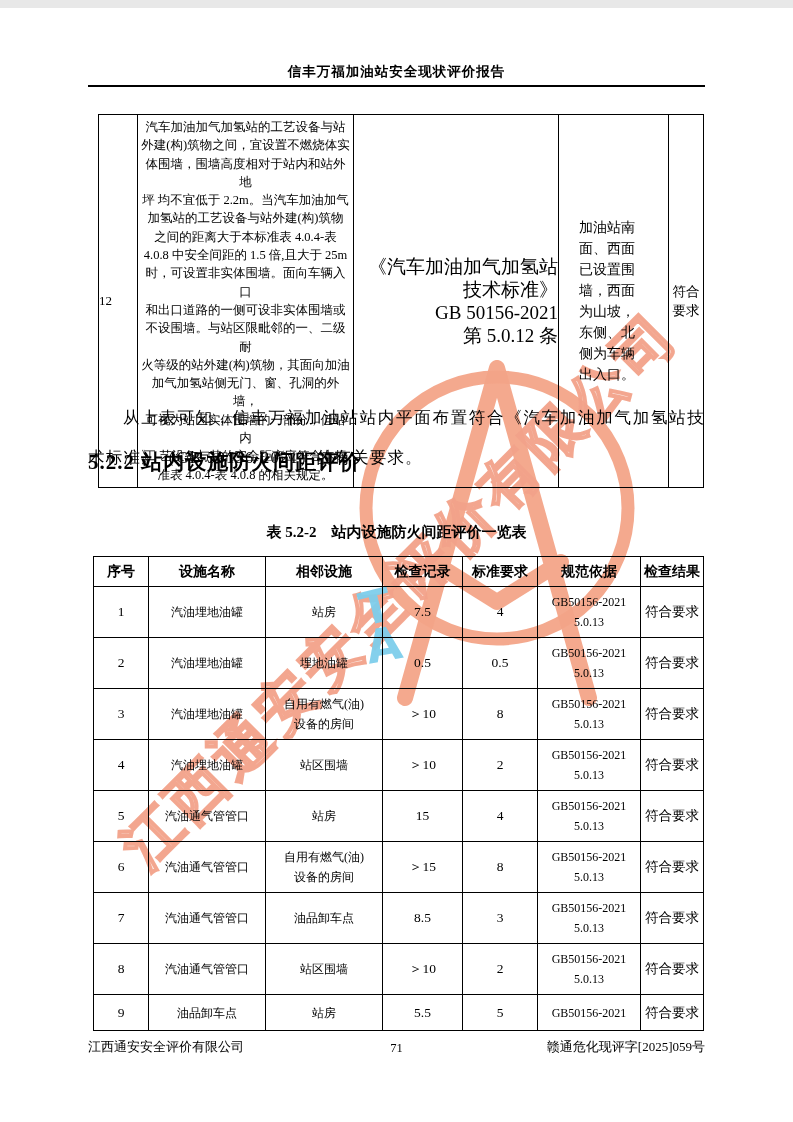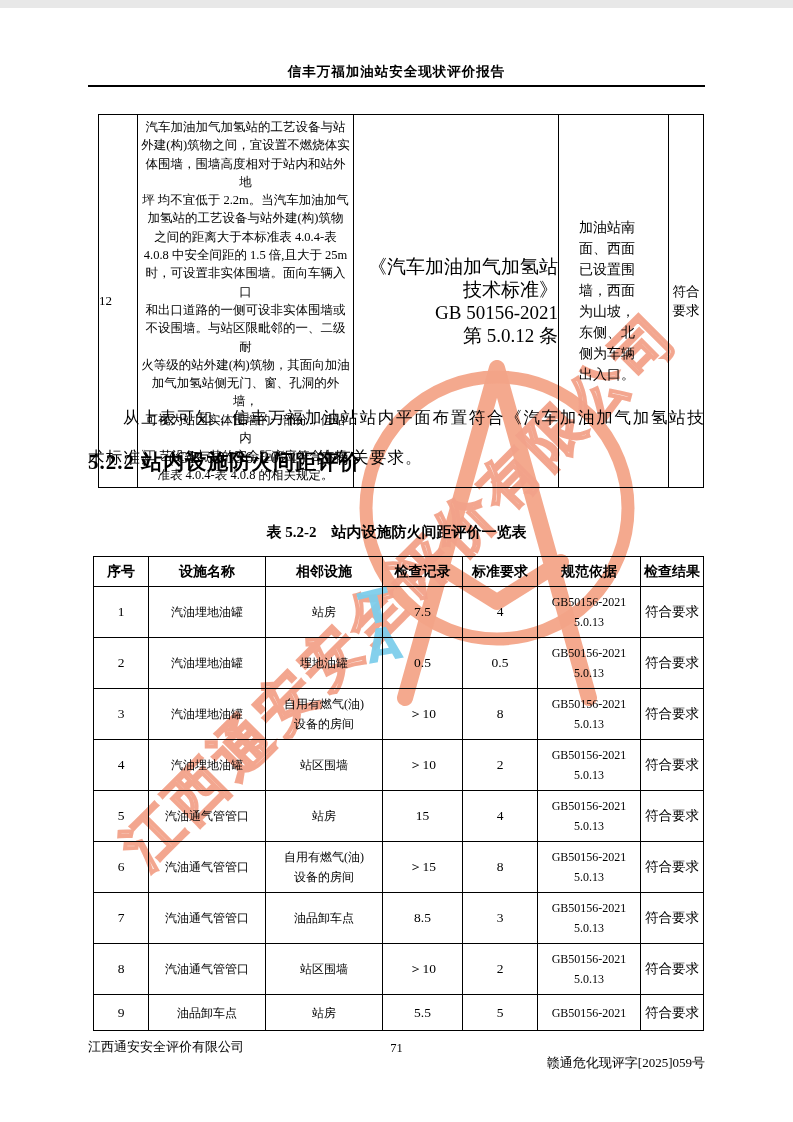"赣通危化现评字[2025]059号" .footer-doc { top: 16px -> 0 }
